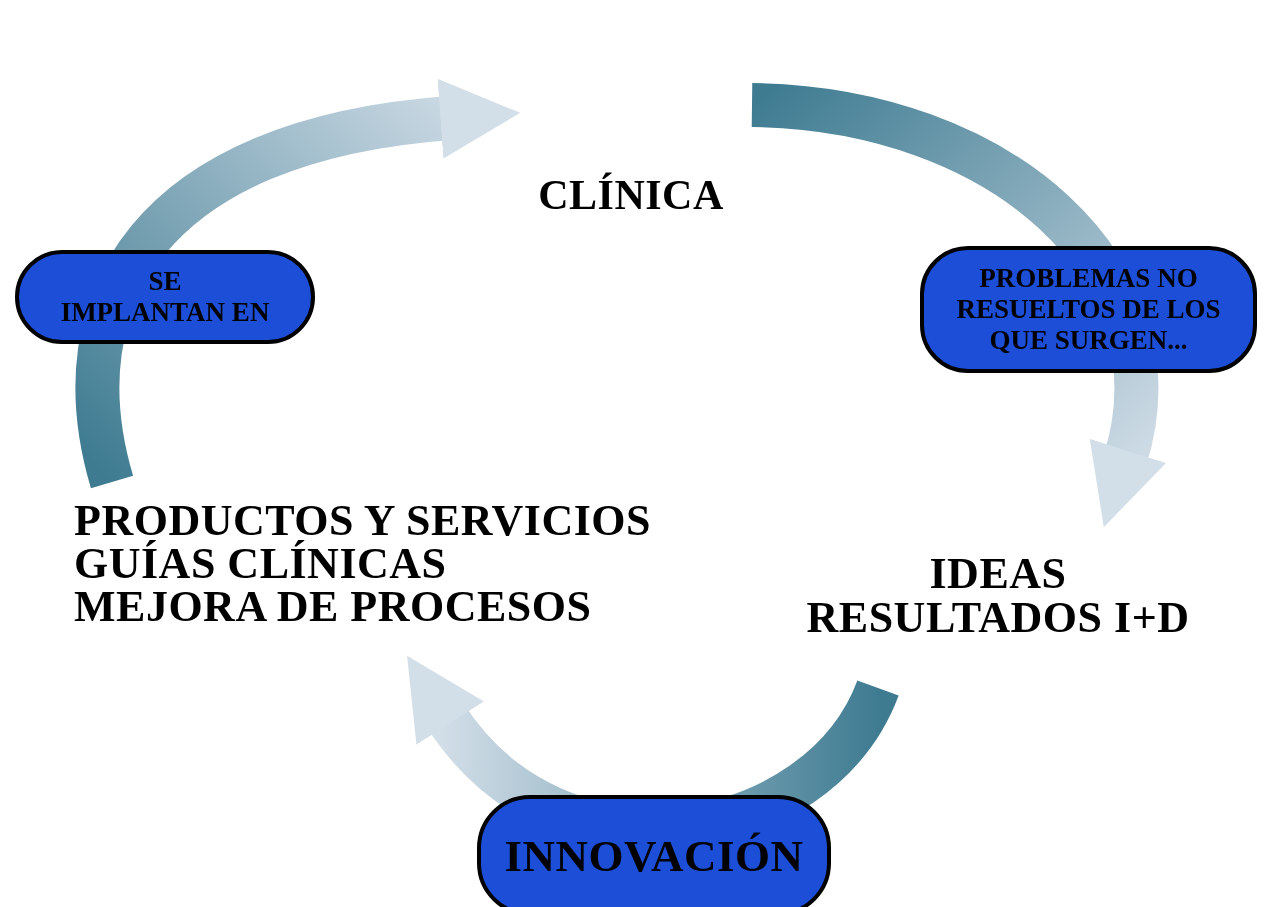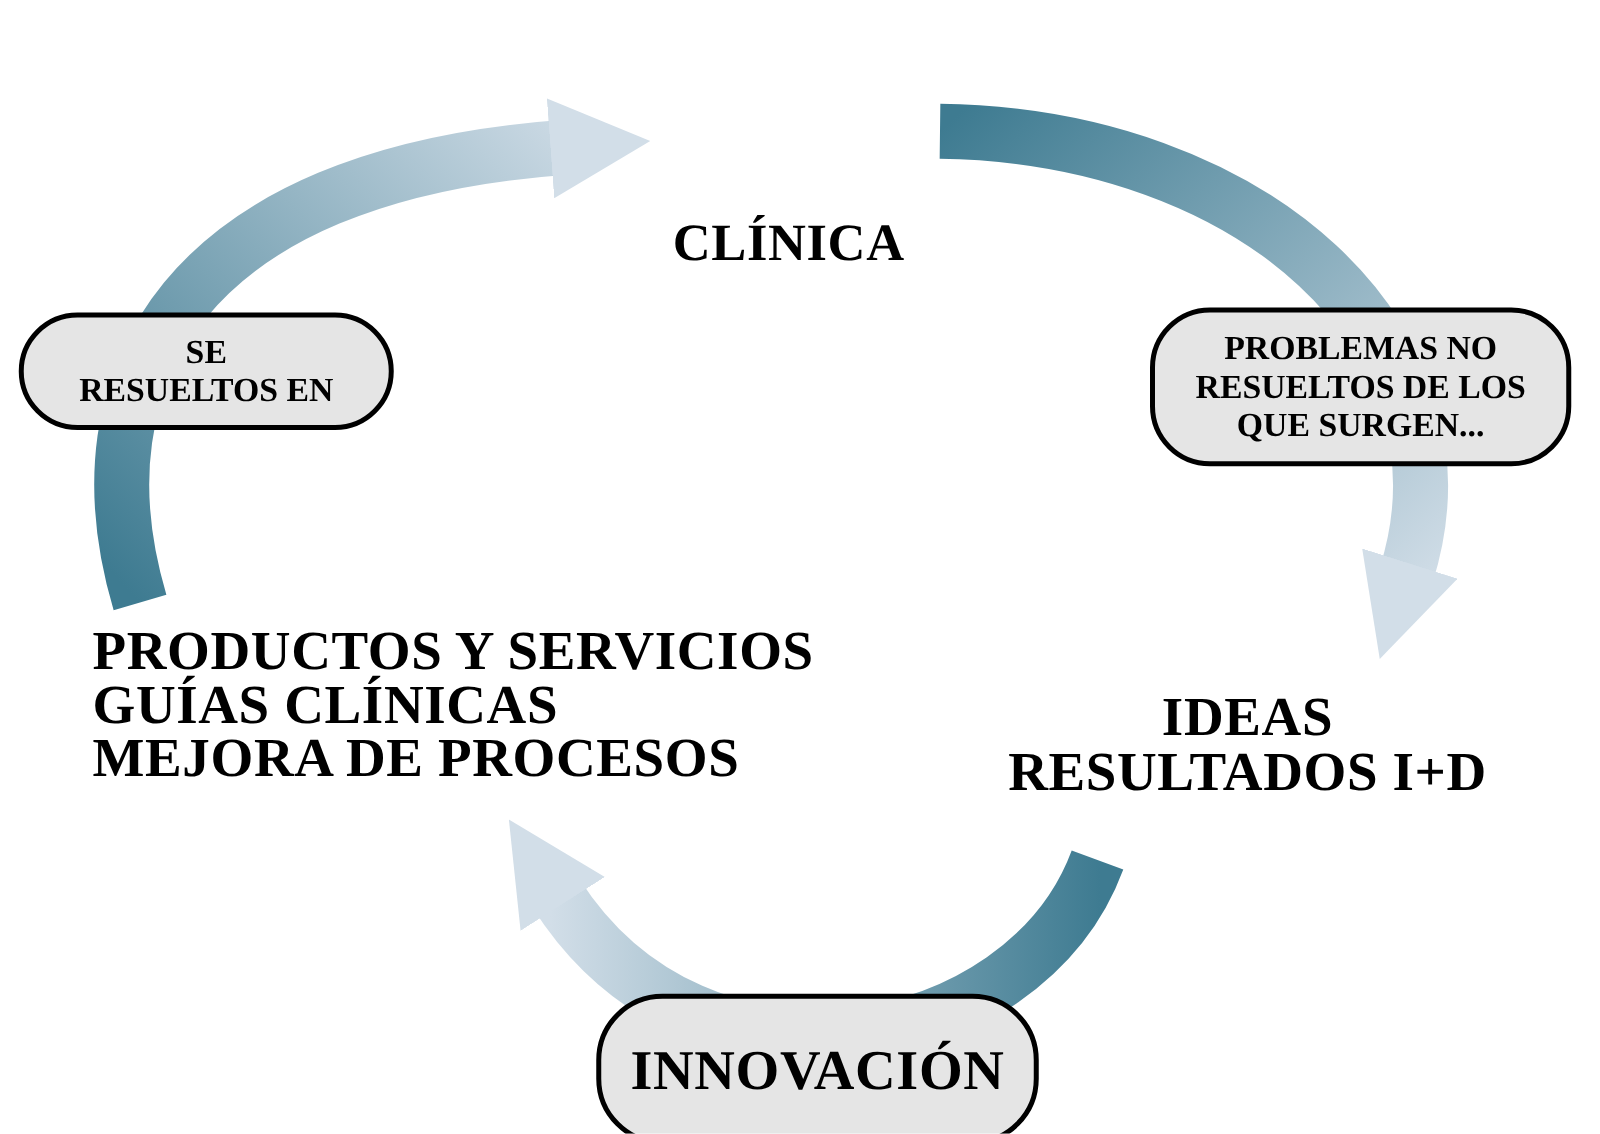"SE" .pill { background: #e5e5e5 -> #1d4ed8 }
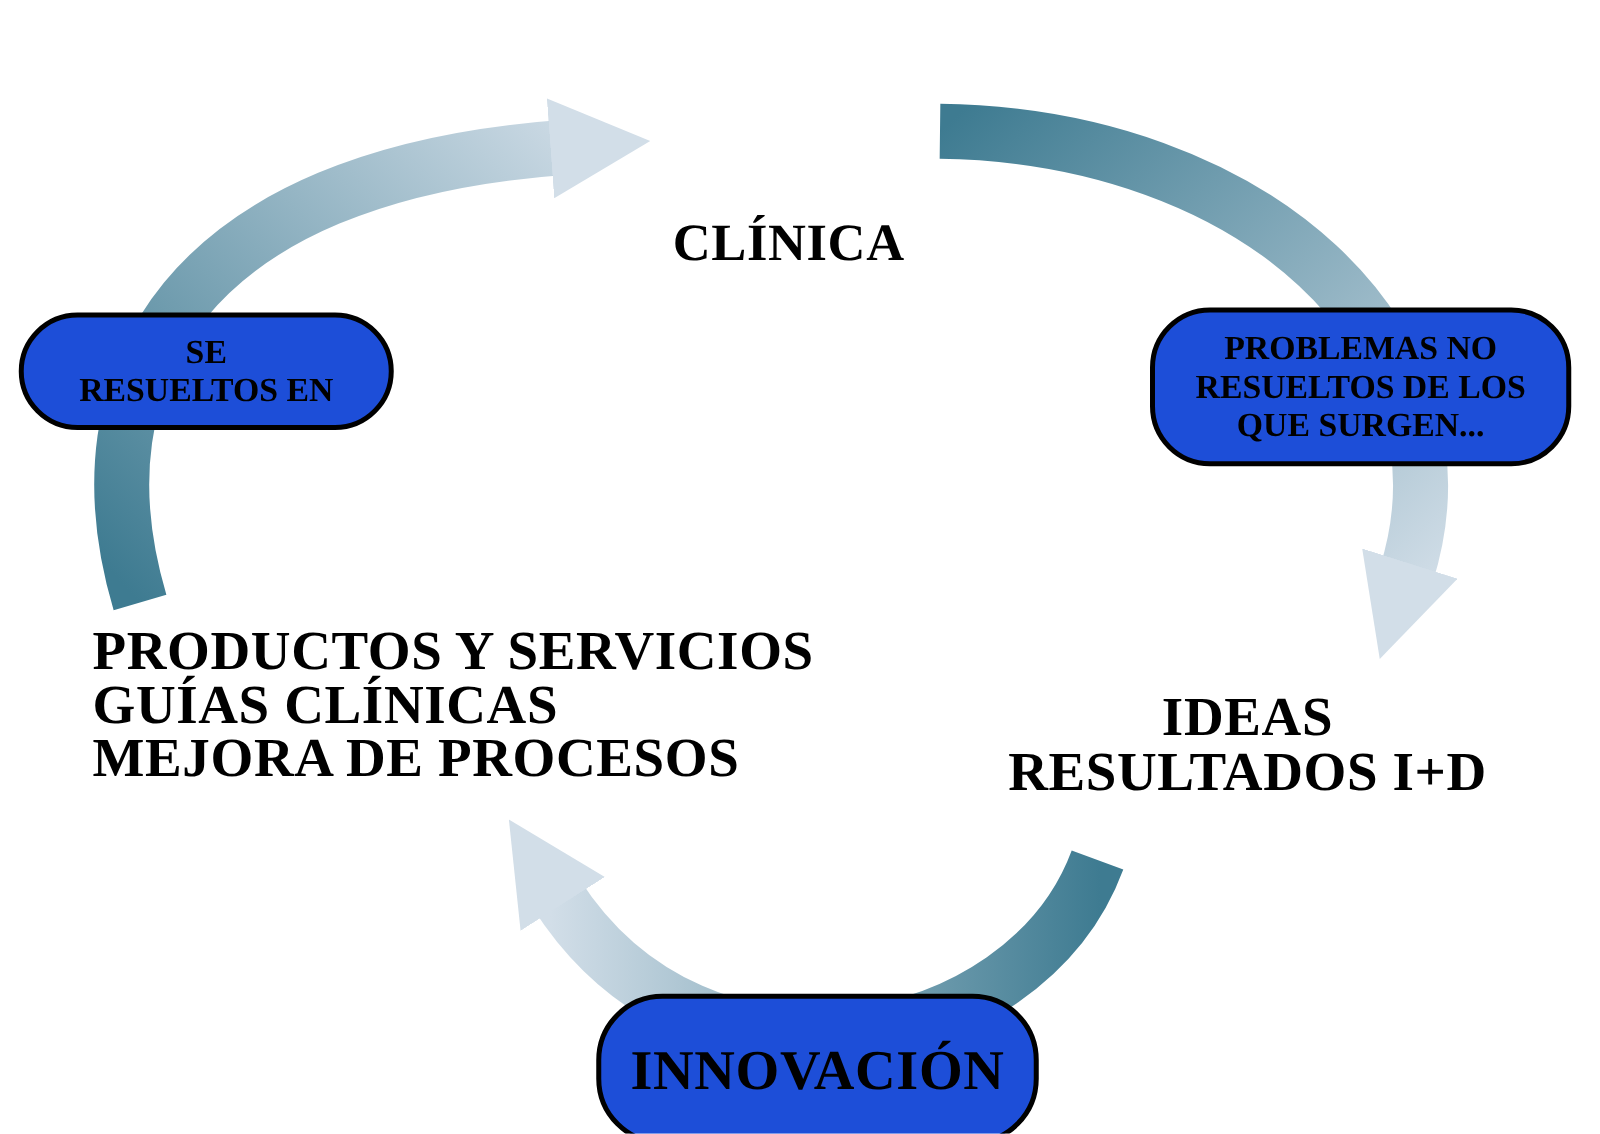"RESUELTOS EN" div { text: RESUELTOS -> IMPLANTAN }
